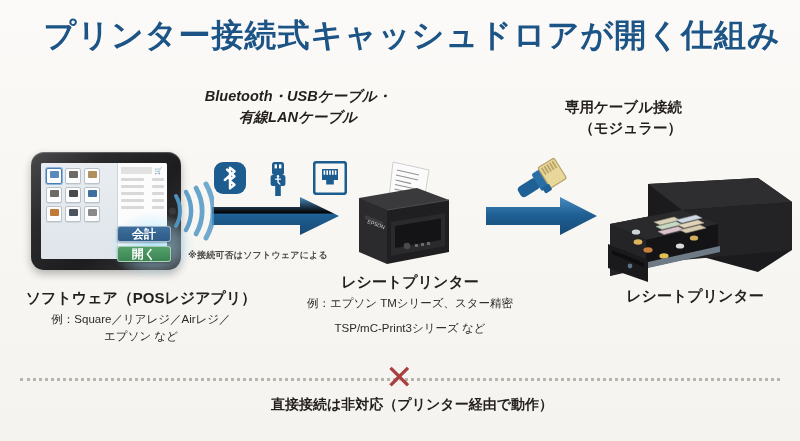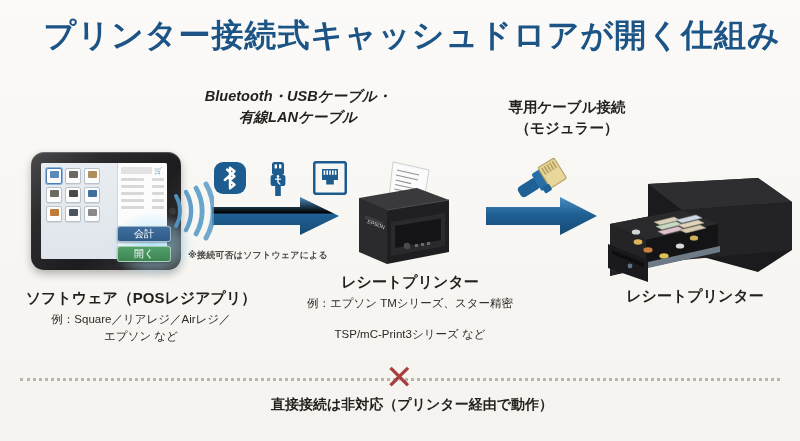"専用ケーブル接続" #conn2-label { text-align: center -> right }
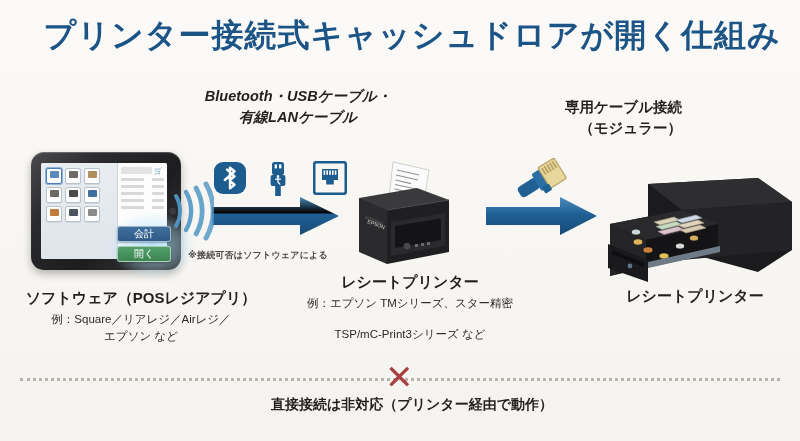"会計" .pbtn { font-size: 10px -> 12px; font-weight: normal -> bold }
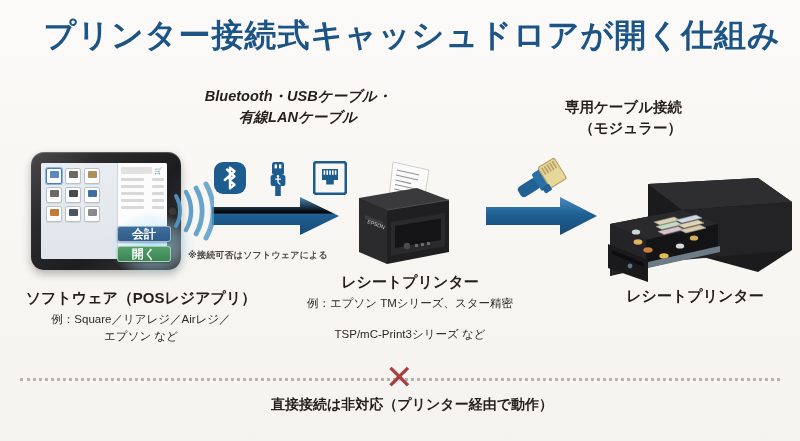"TSP/mC-Print3シリーズ など" div.cap-sub { margin-top: 14px -> 8px }
